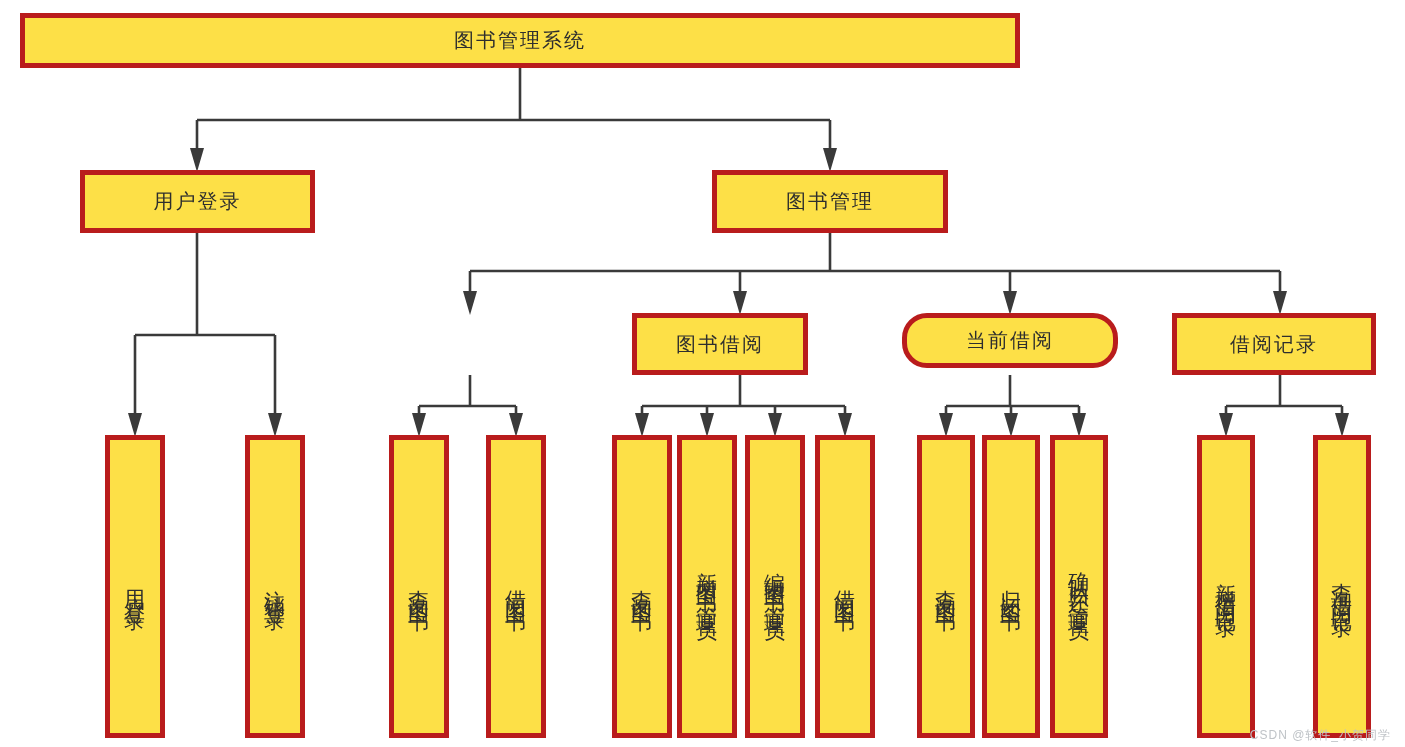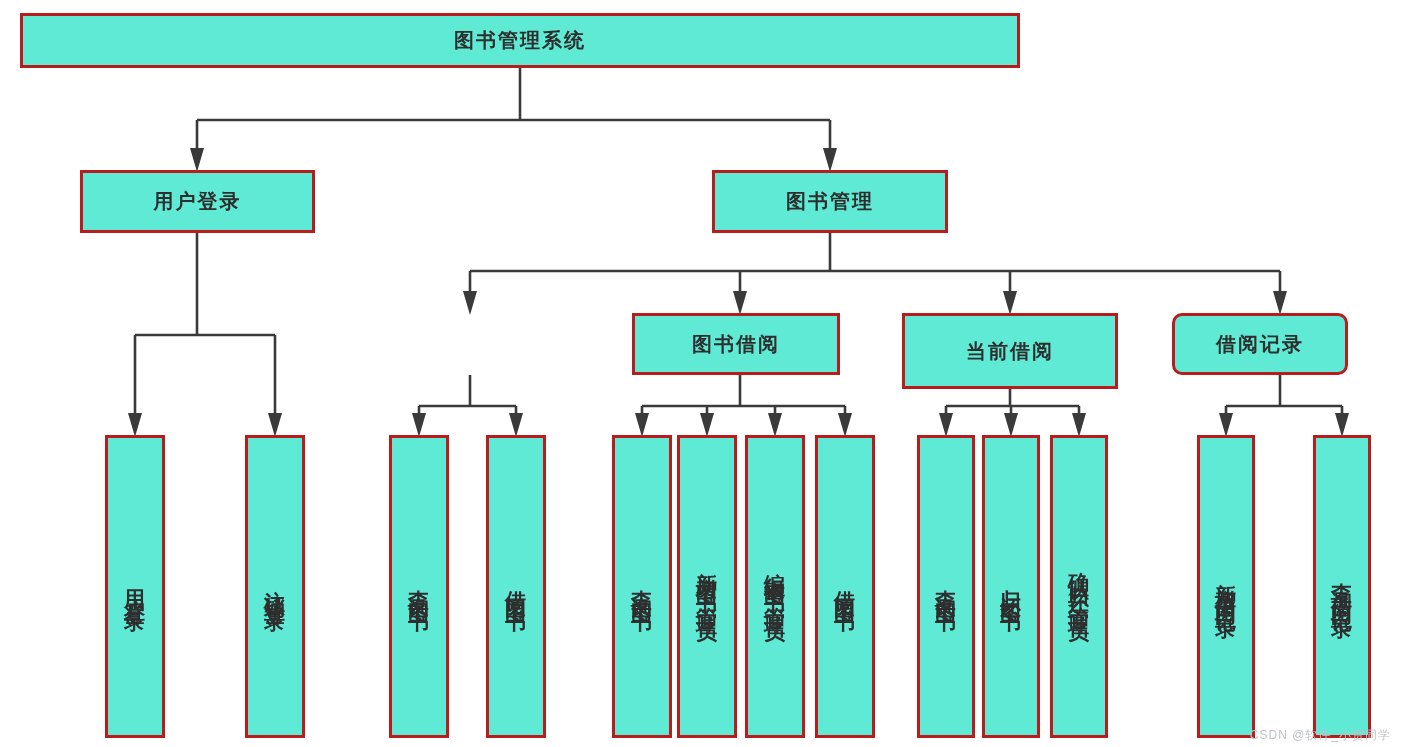"图书管理系统" .node { background: #5eead4 -> #fde047; border: 3px solid #b91c1c -> 5px solid #b91c1c; font-weight: bold -> none }
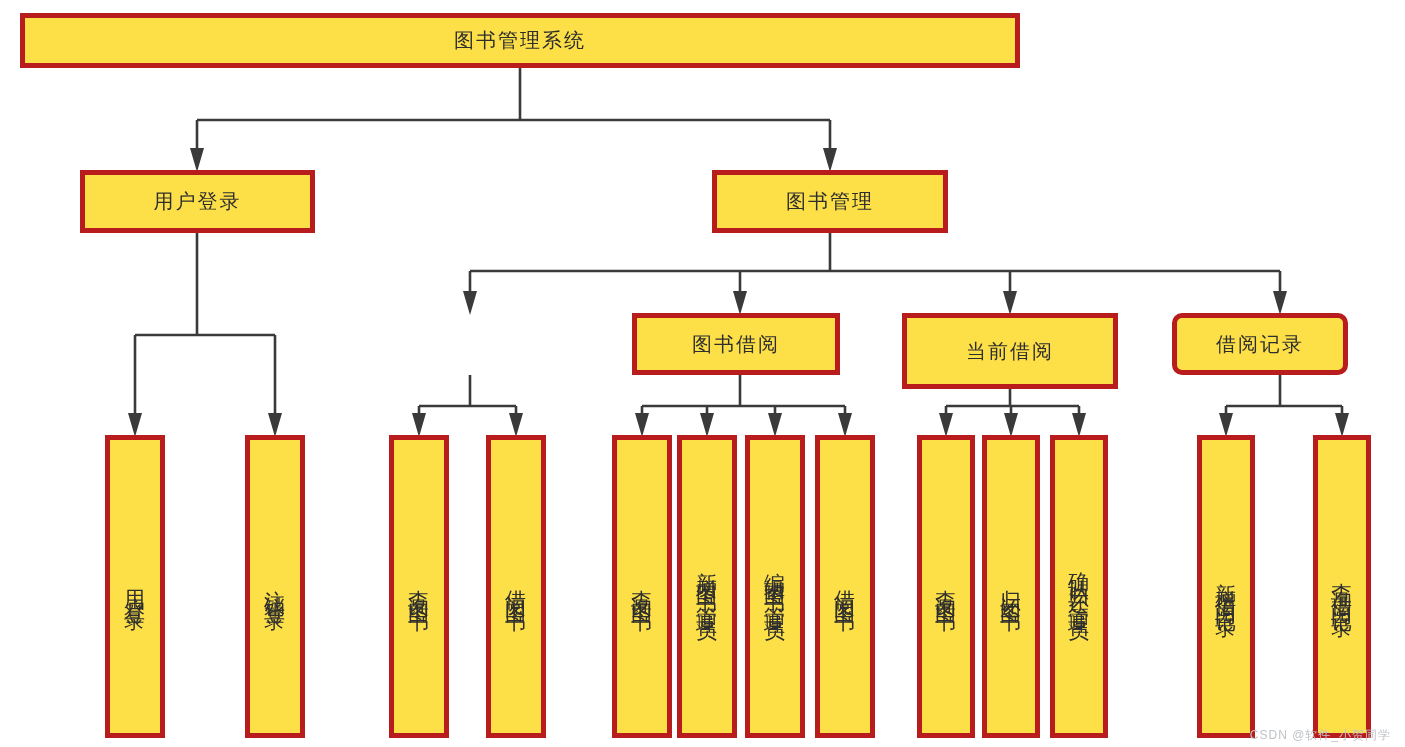"图书借阅" div.node { width: 208px -> 176px }
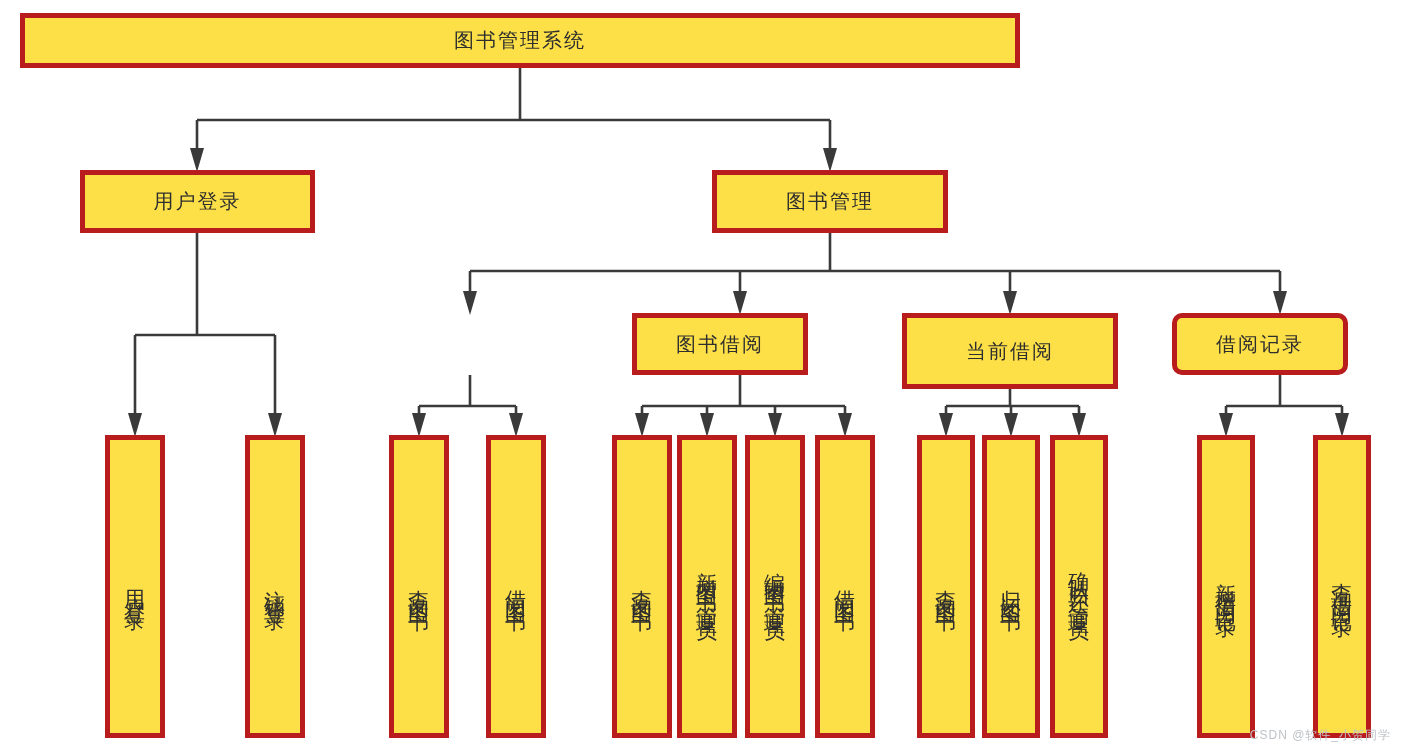"当前借阅" div.node { border-radius: none -> 25px; height: 76px -> 55px }
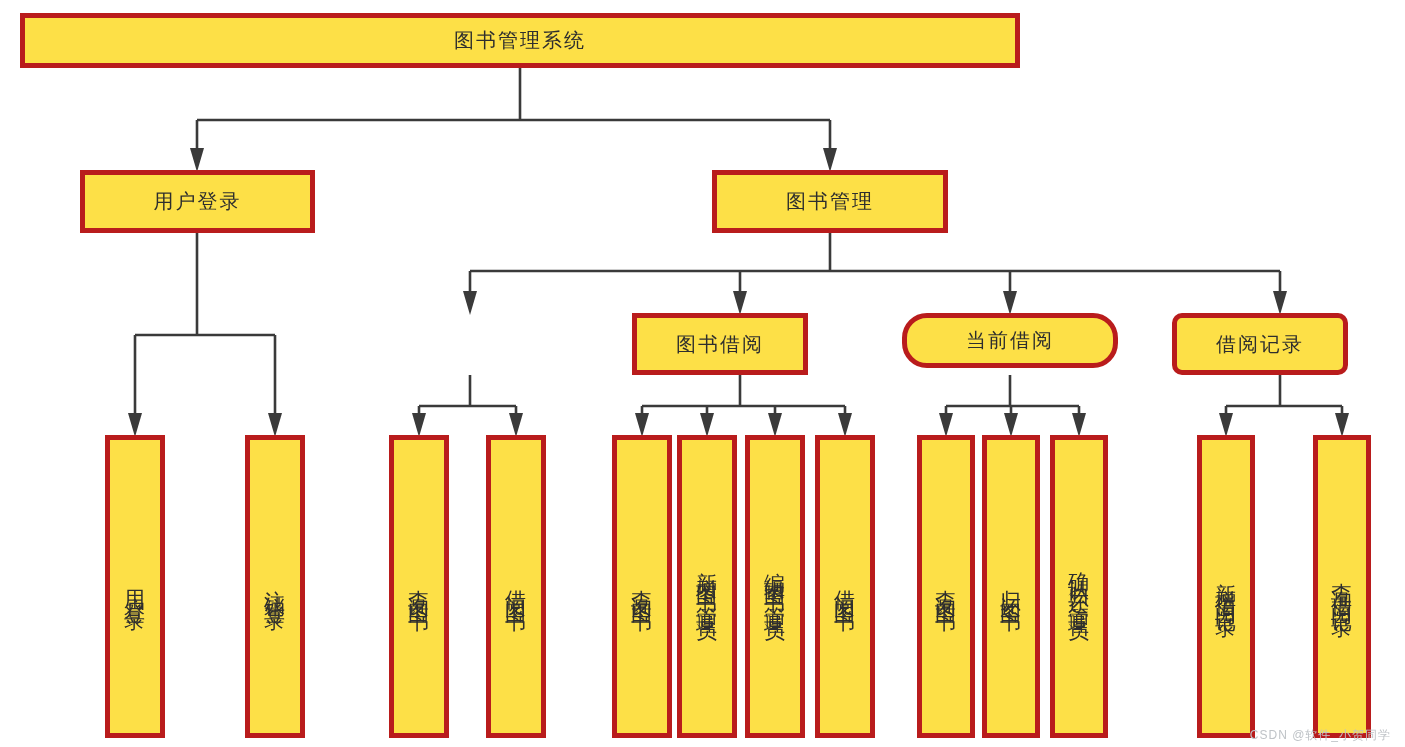"借阅记录" div.node { border-radius: 10px -> none; width: 176px -> 204px }
